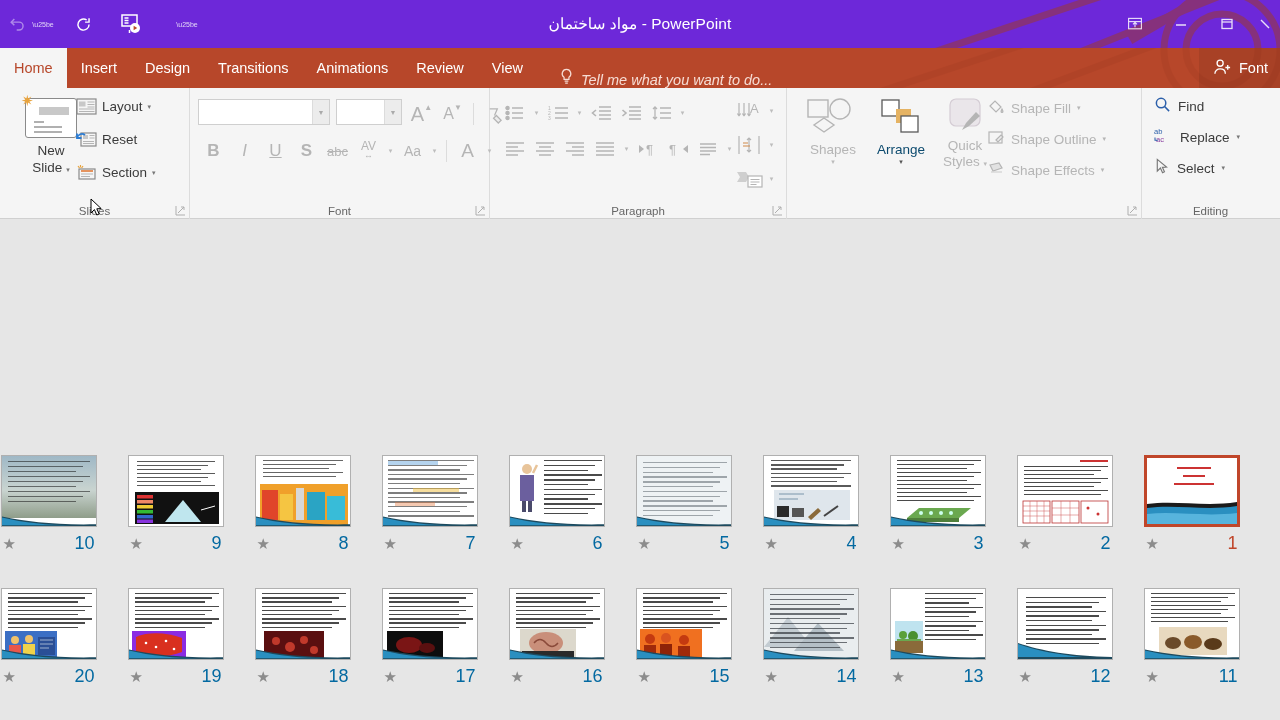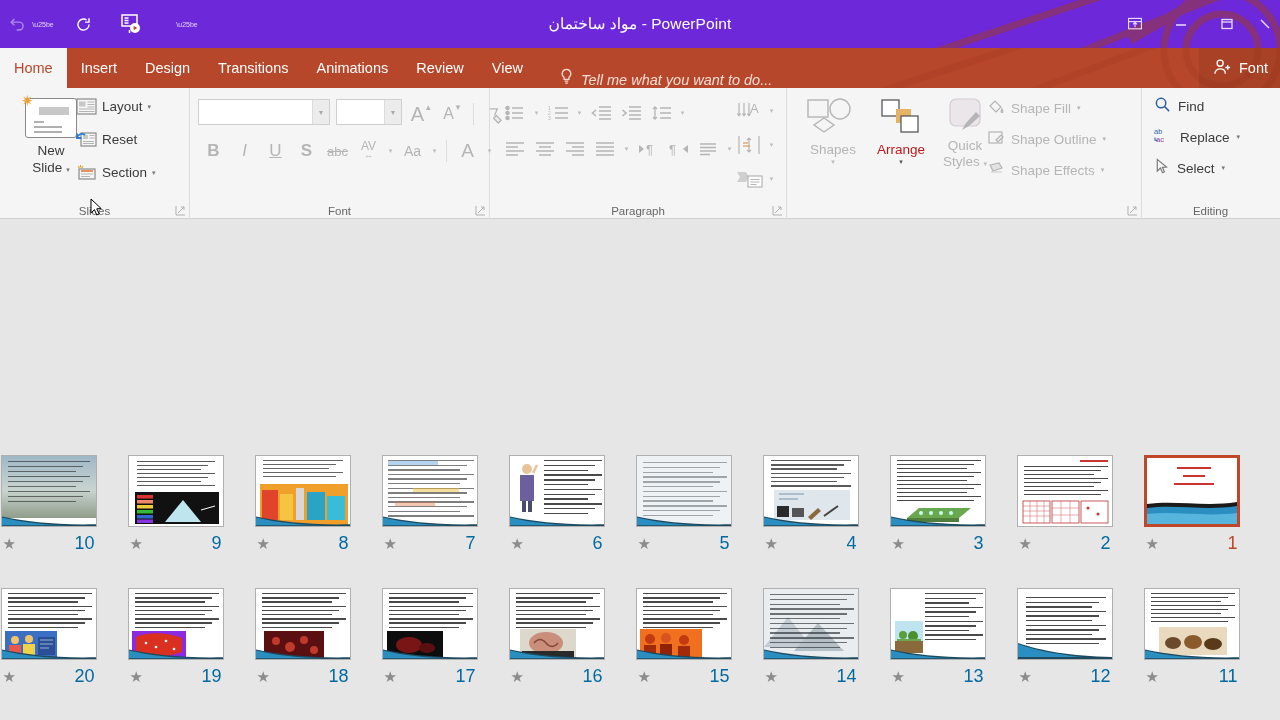"Arrange" .dark { color: #b91c1c -> #0c4a6e }
